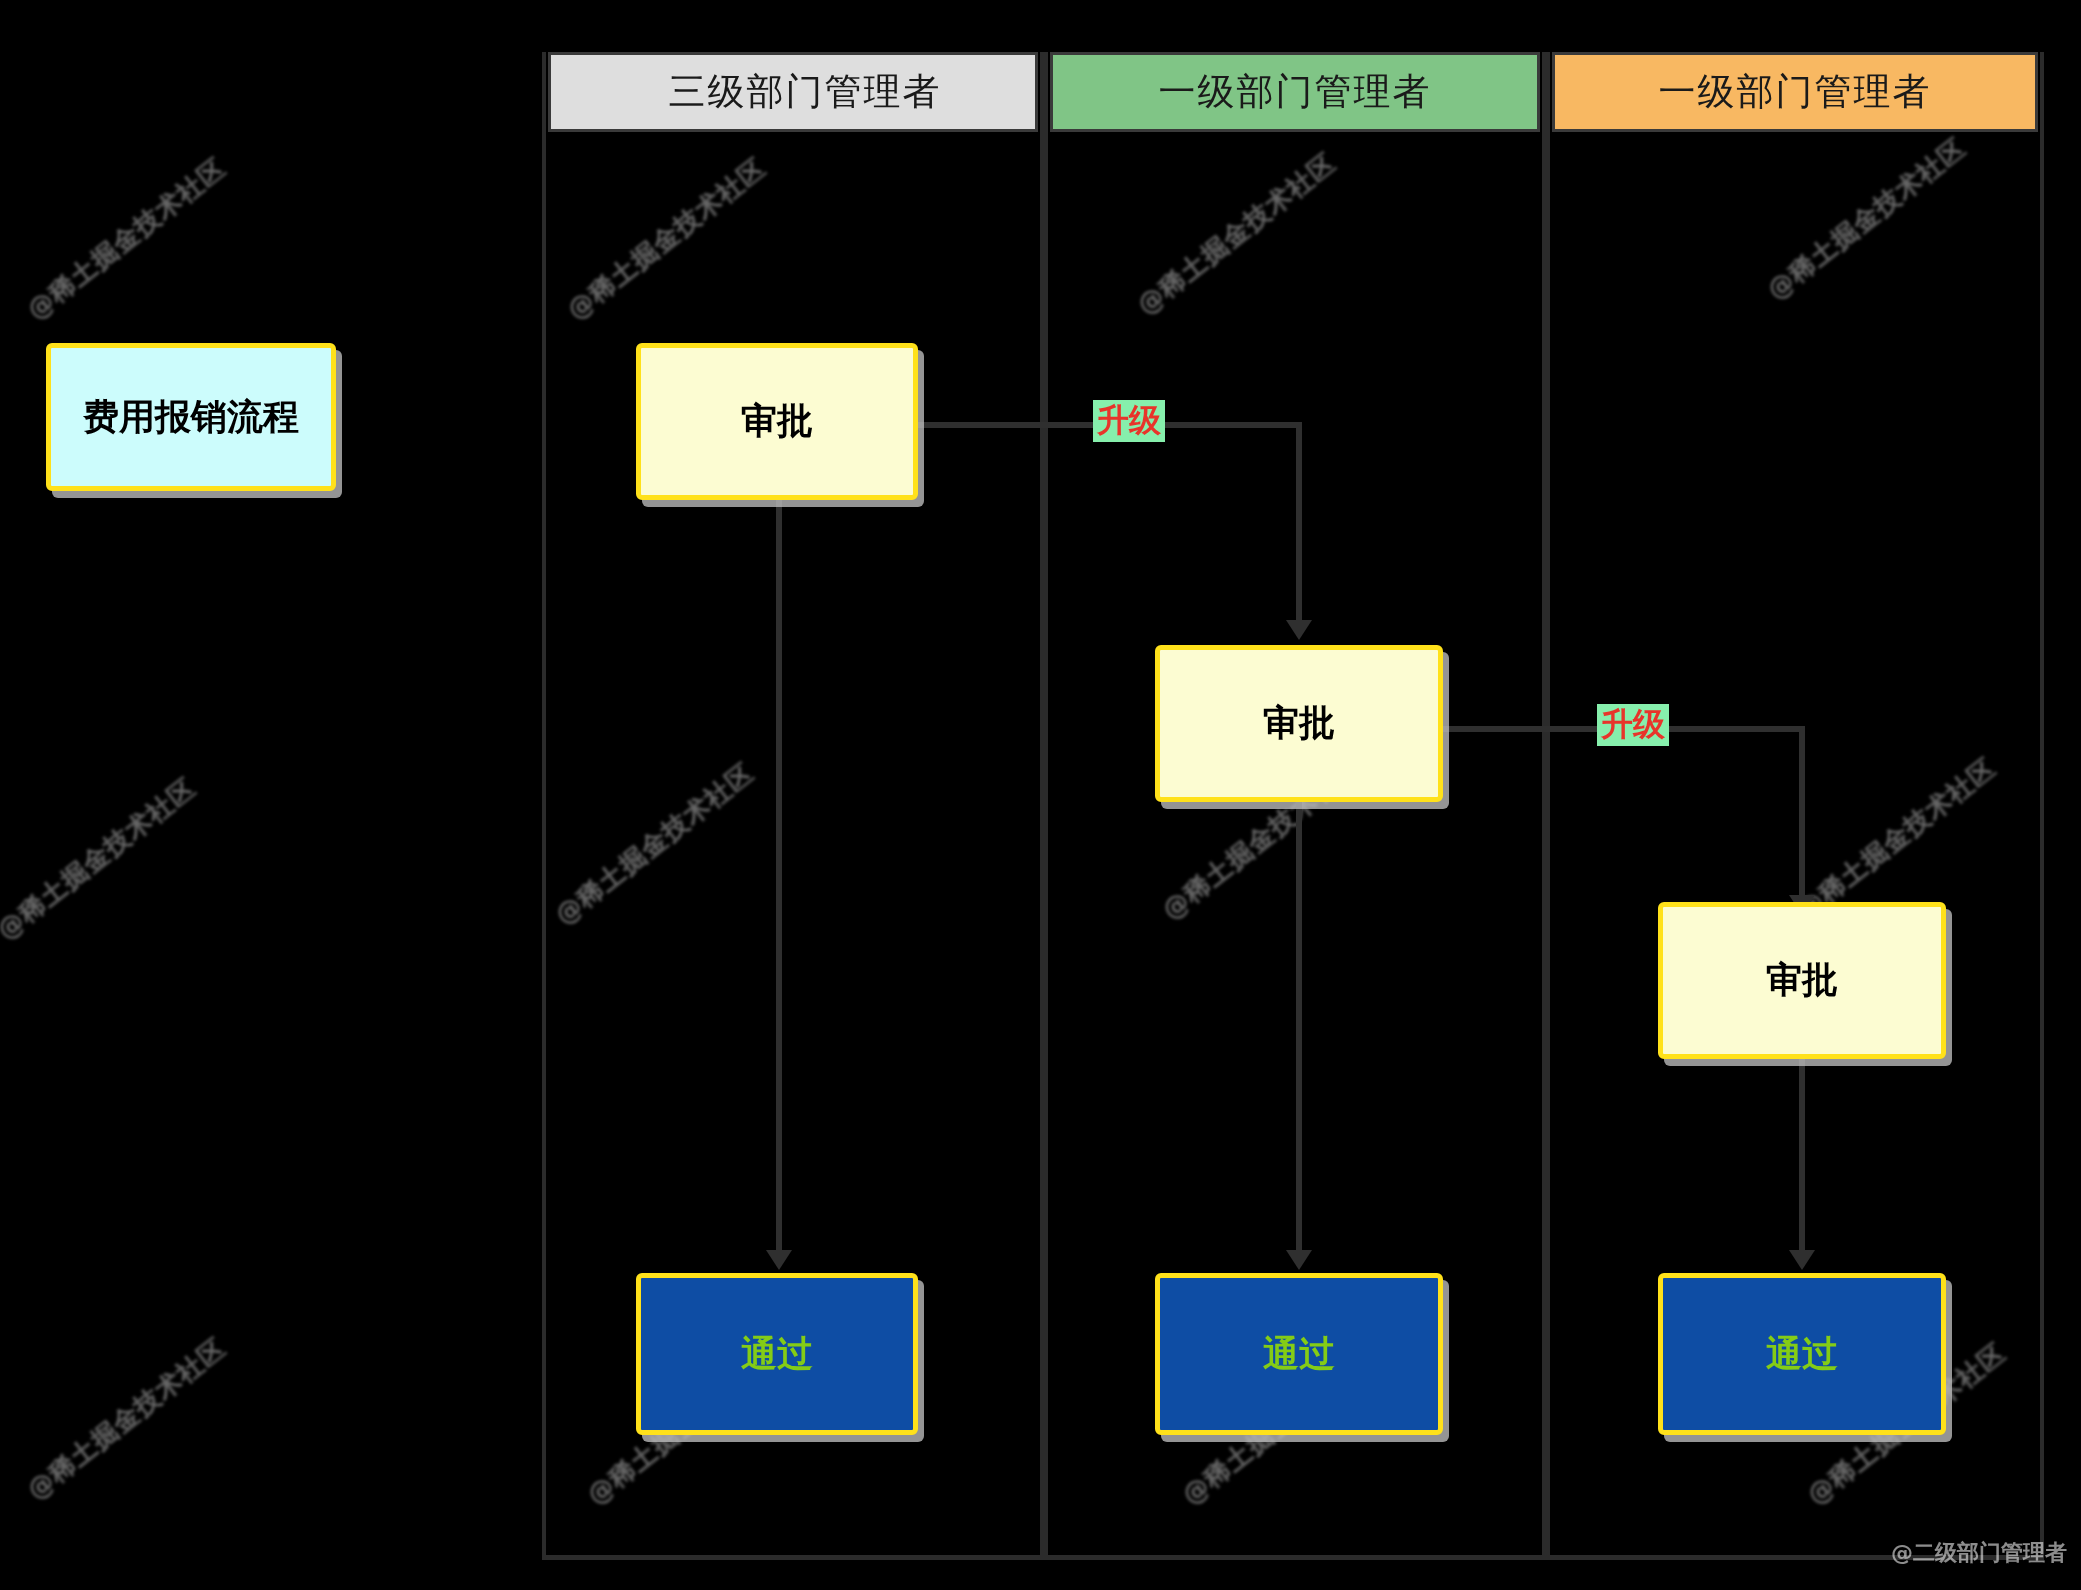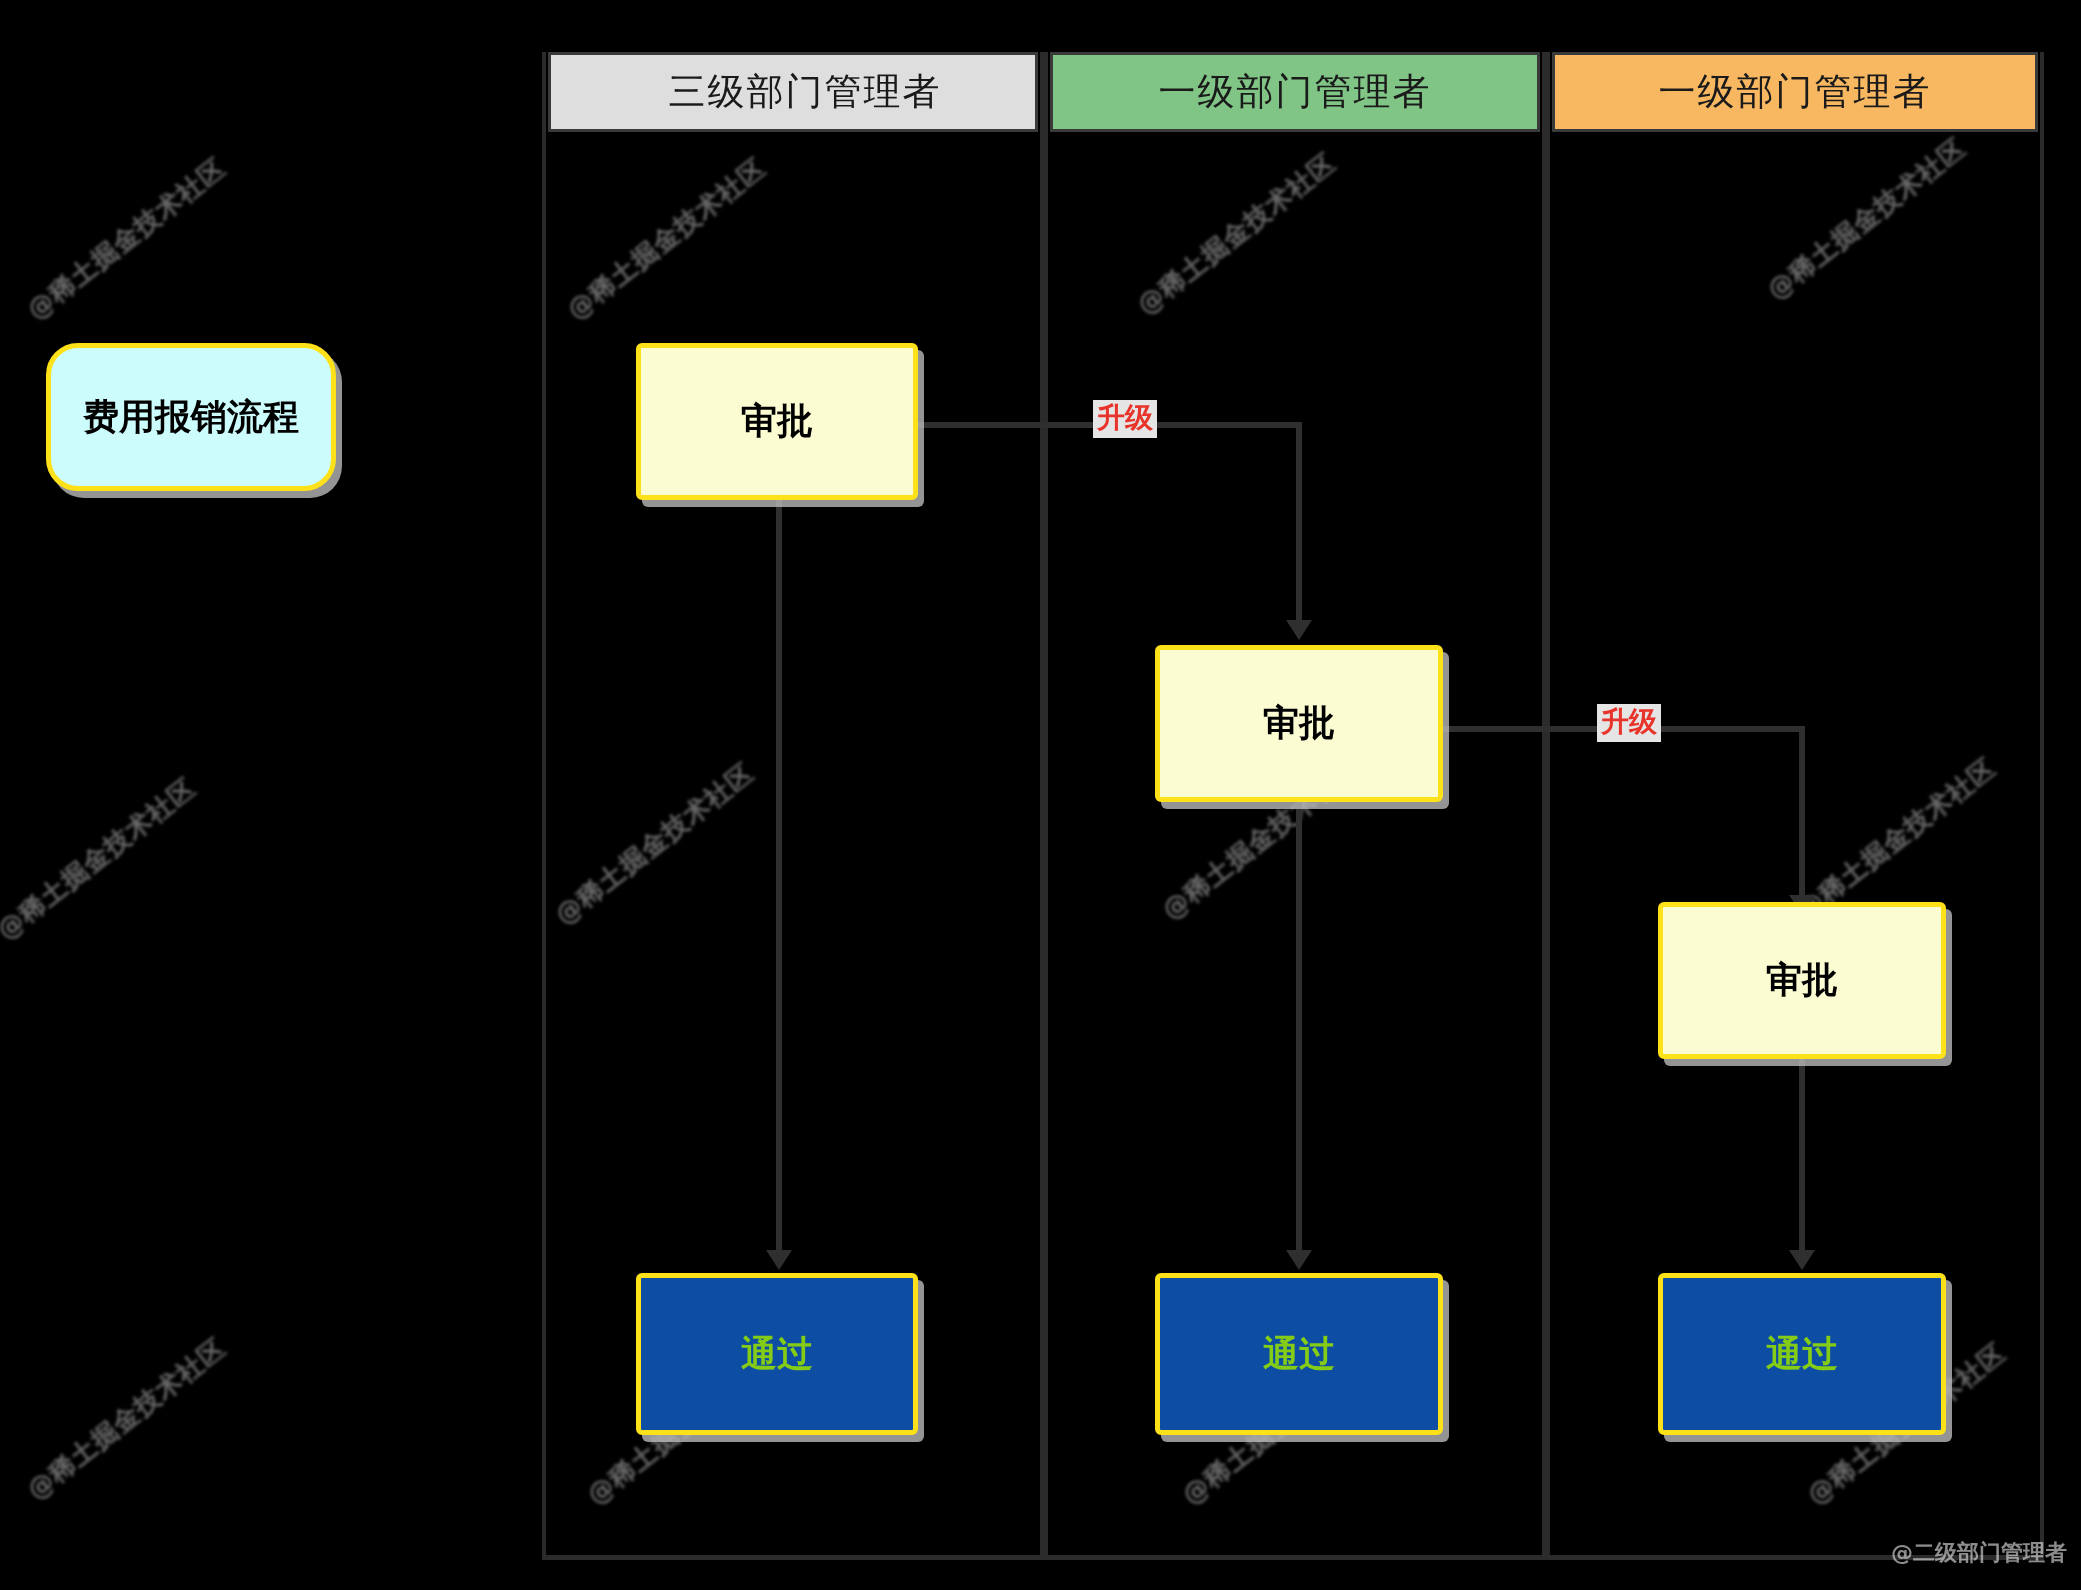"费用报销流程" .node-start { border-radius: 32px -> none }
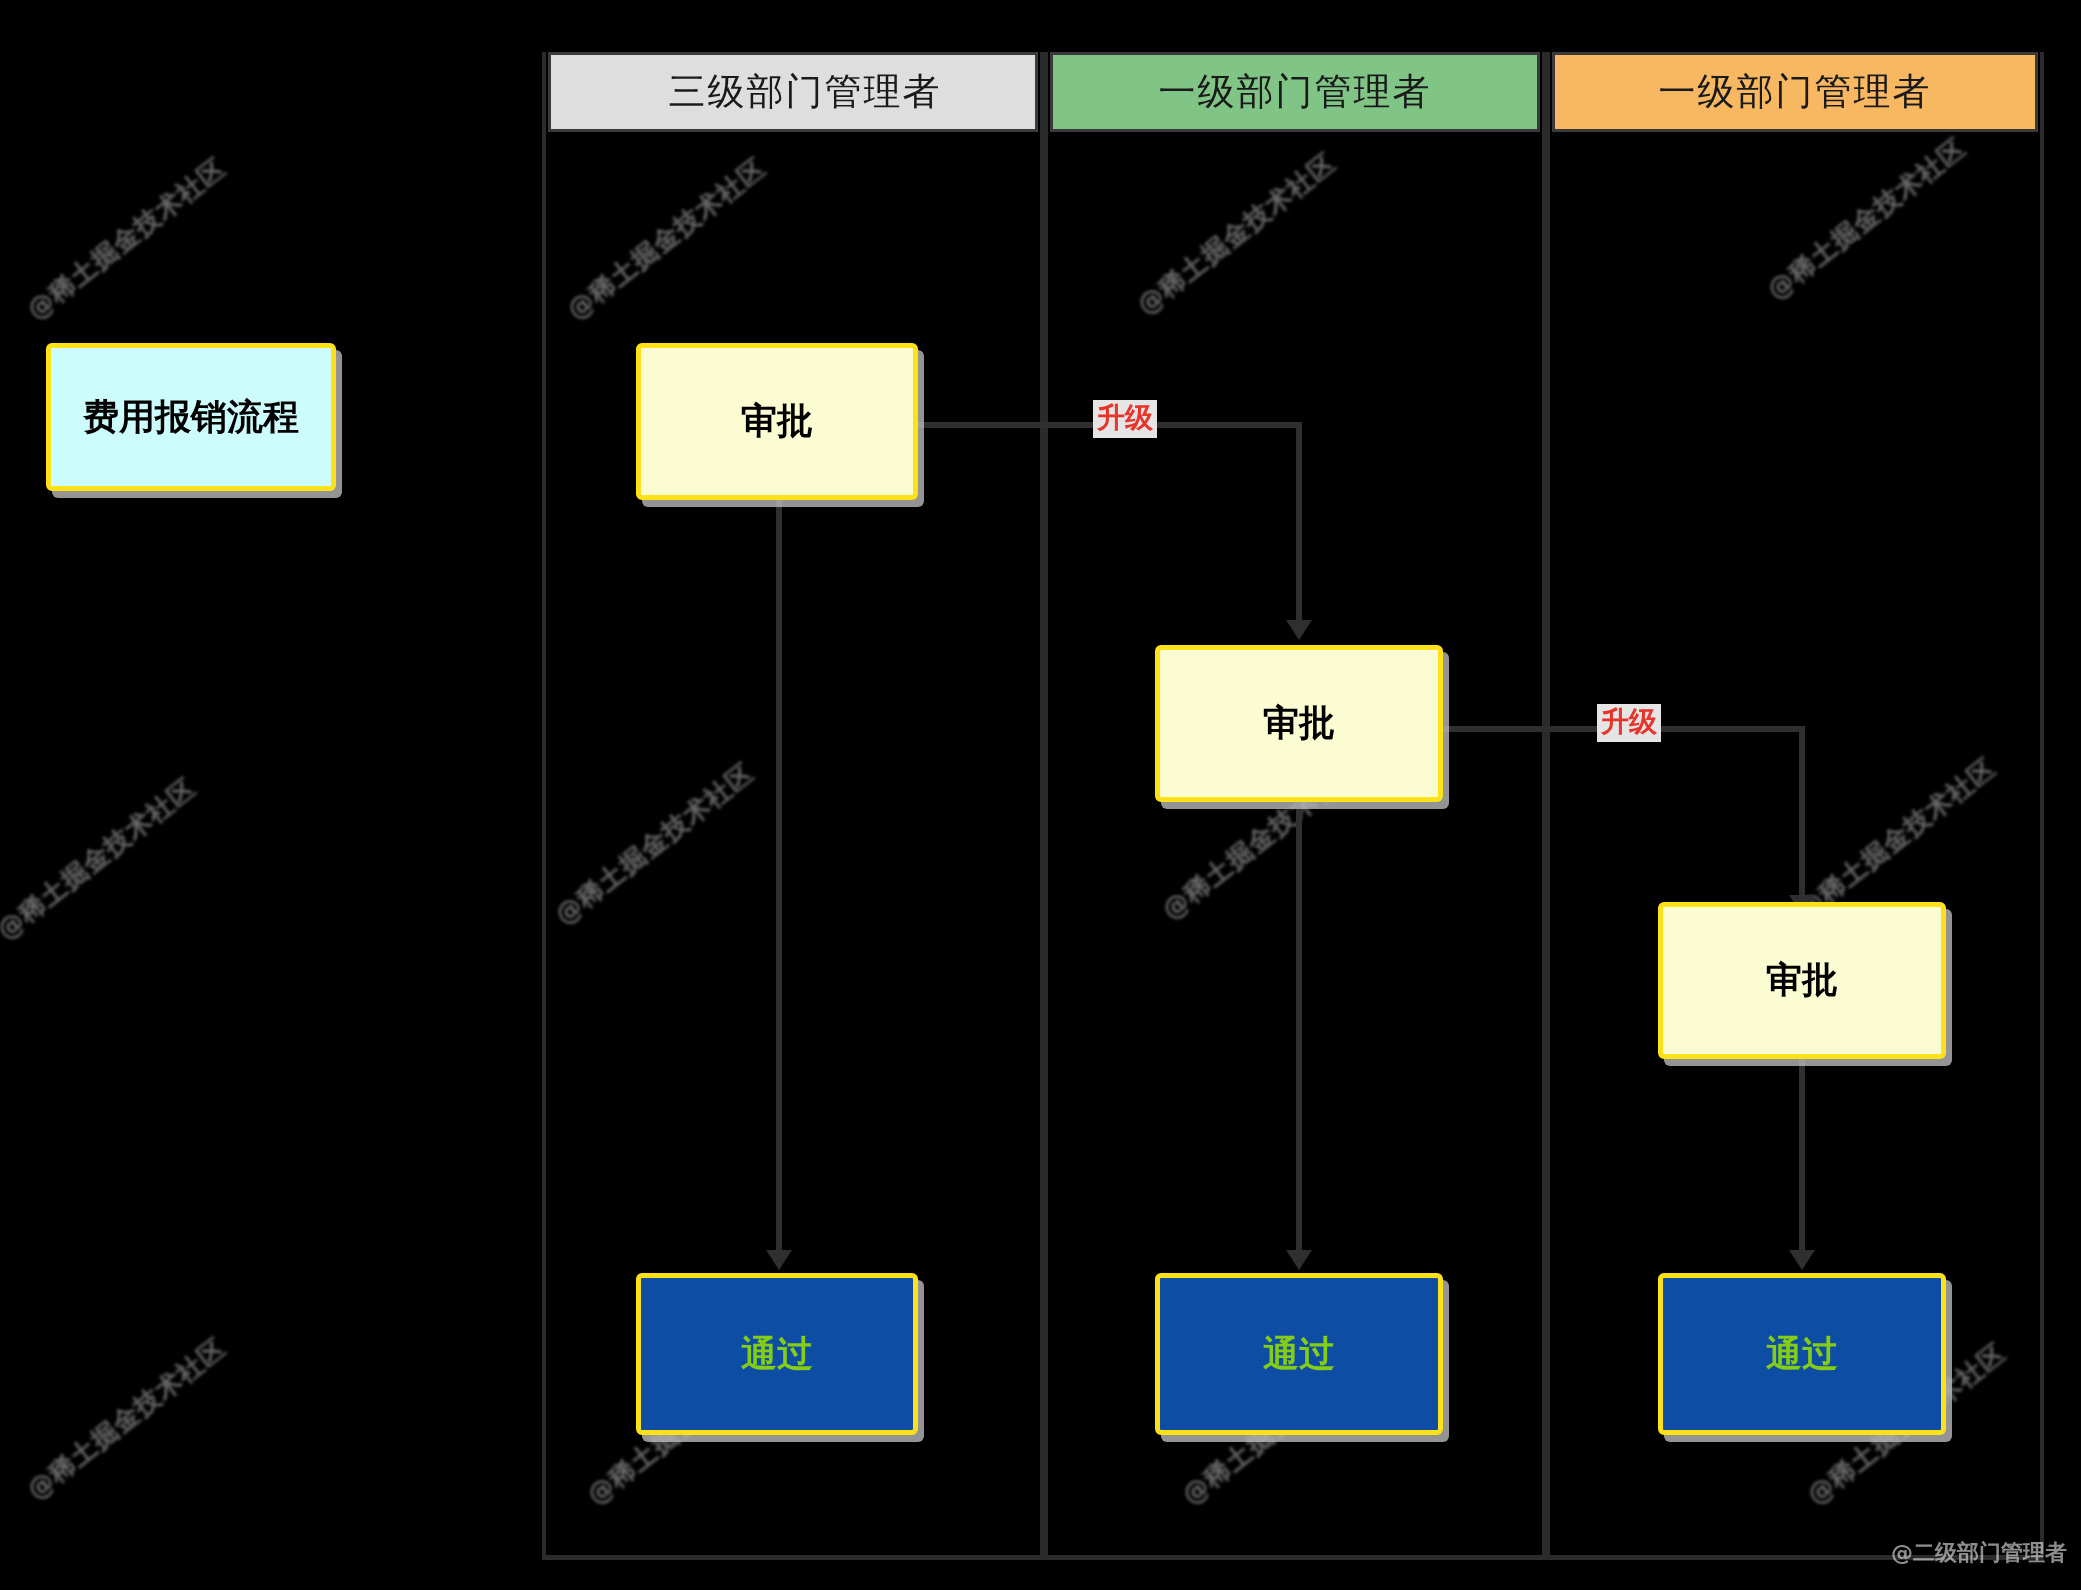"升级" .edge-label { background: #e5e5e5 -> #86efac; font-size: 28px -> 32px }
